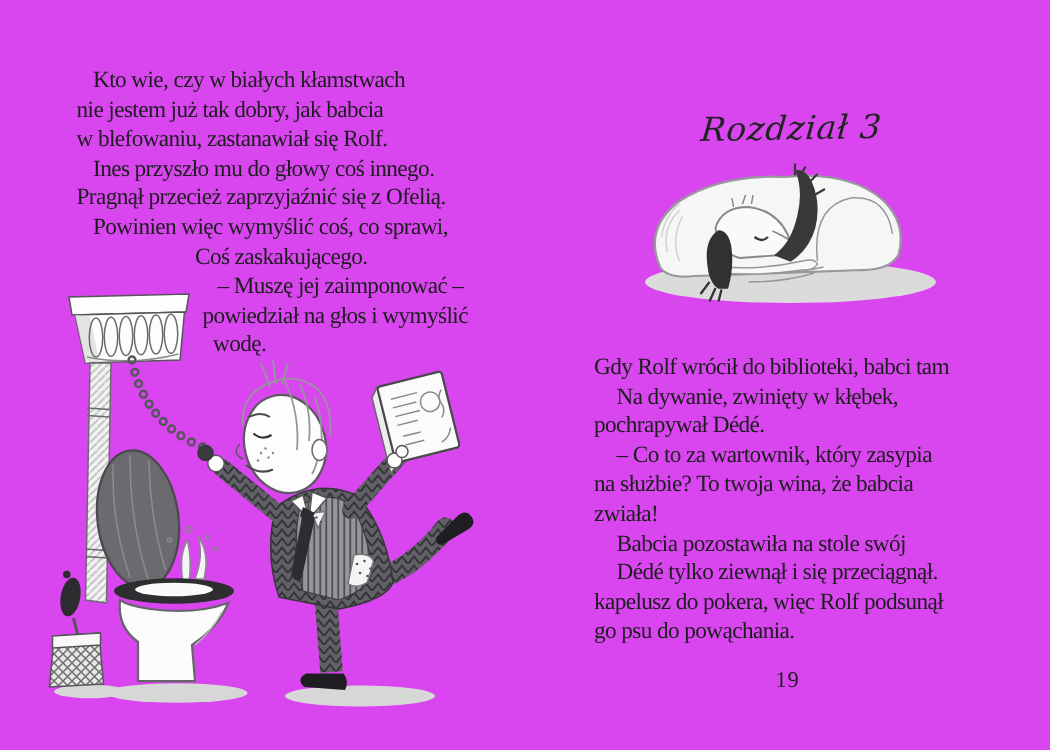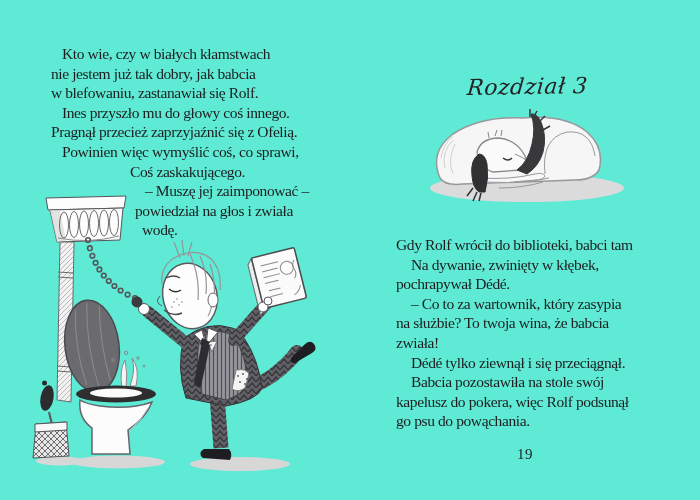"Kto wie, czy w białych" .spread { background: #5eead4 -> #d946ef }
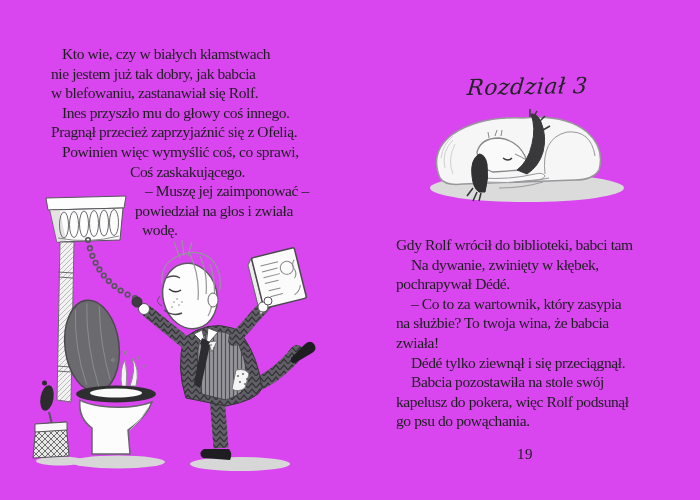"powiedział na głos i zwiała" div.tl { text: zwiała -> wymyślić }
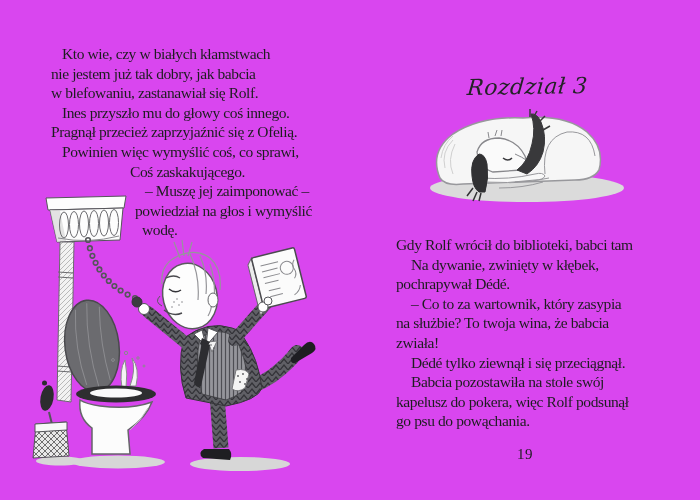"Dédé tylko ziewnął i się" div.tl { order: before "Babcia pozostawiła na stole swój" -> after "Babcia pozostawiła na stole swój" }
